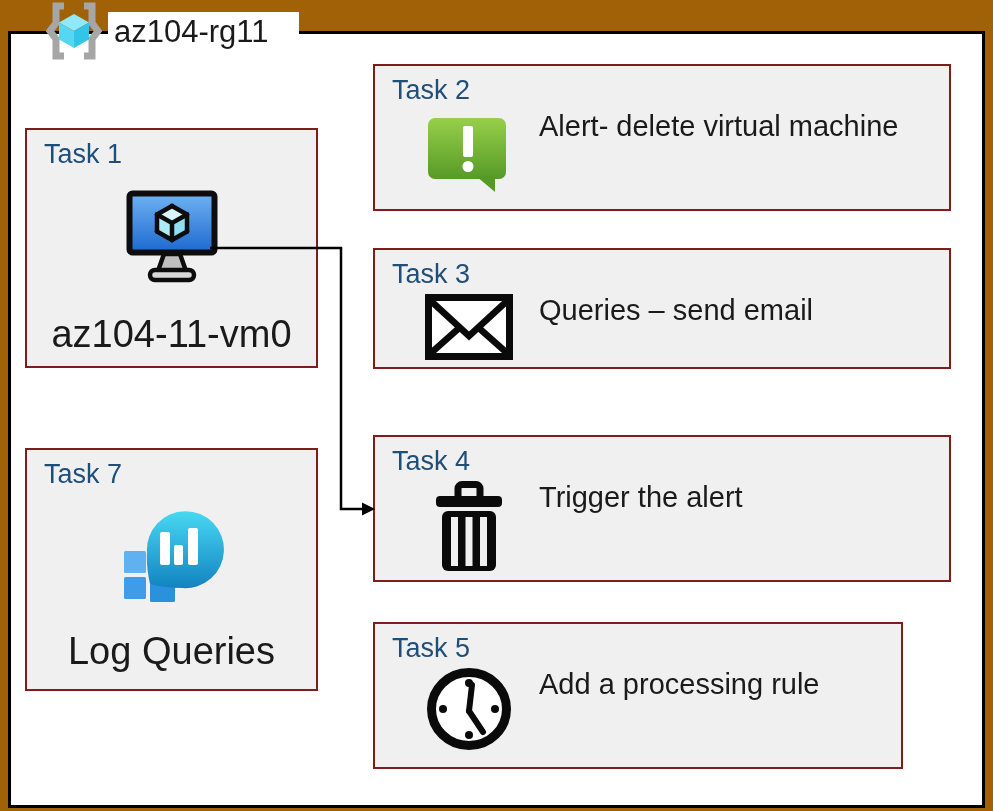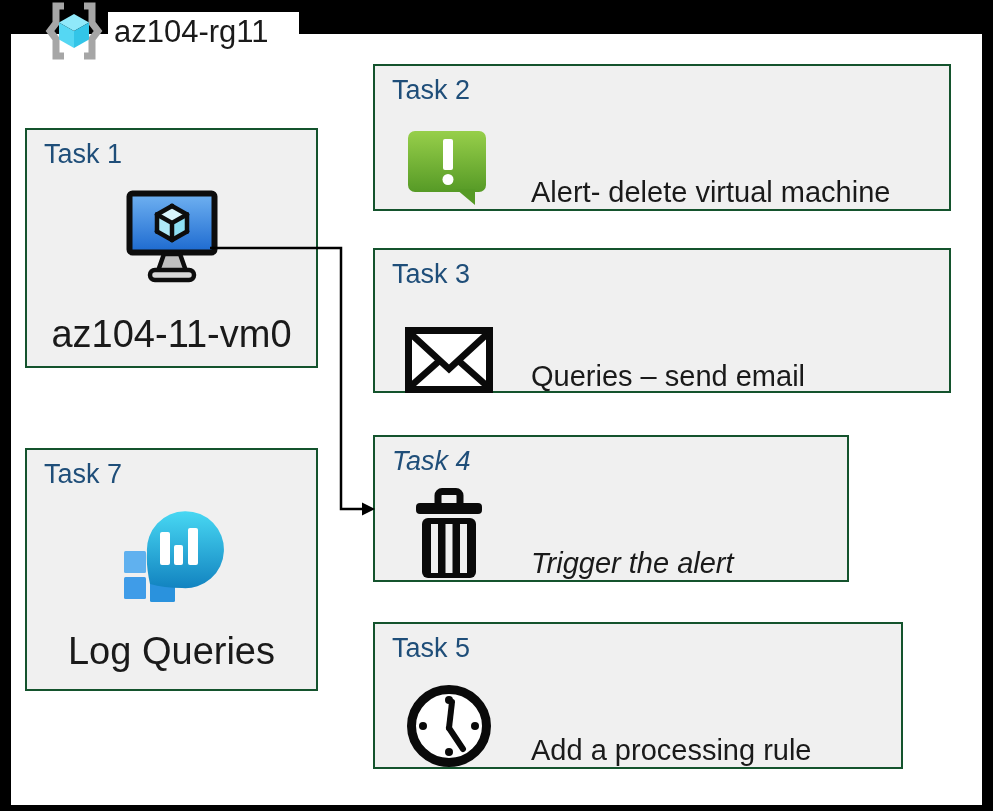"az104-rg11" .canvas { background: #000000 -> #a16207 }
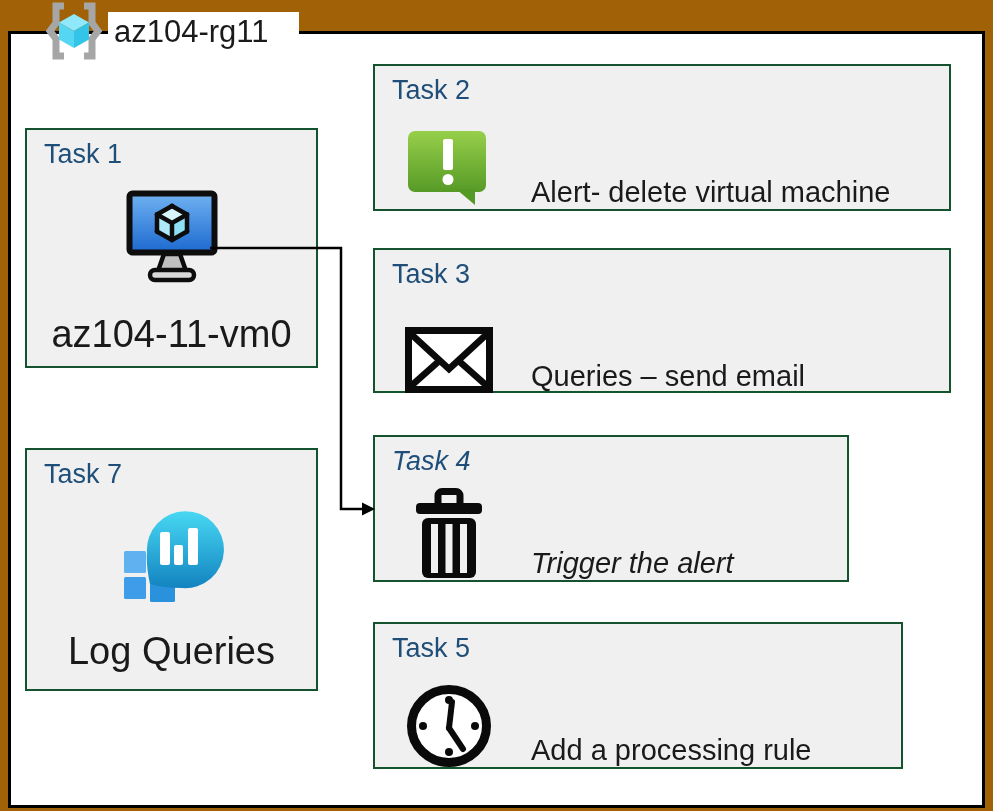"Task 2" .task-box { border: 2px solid #14532d -> 2px solid #7f1d1d }
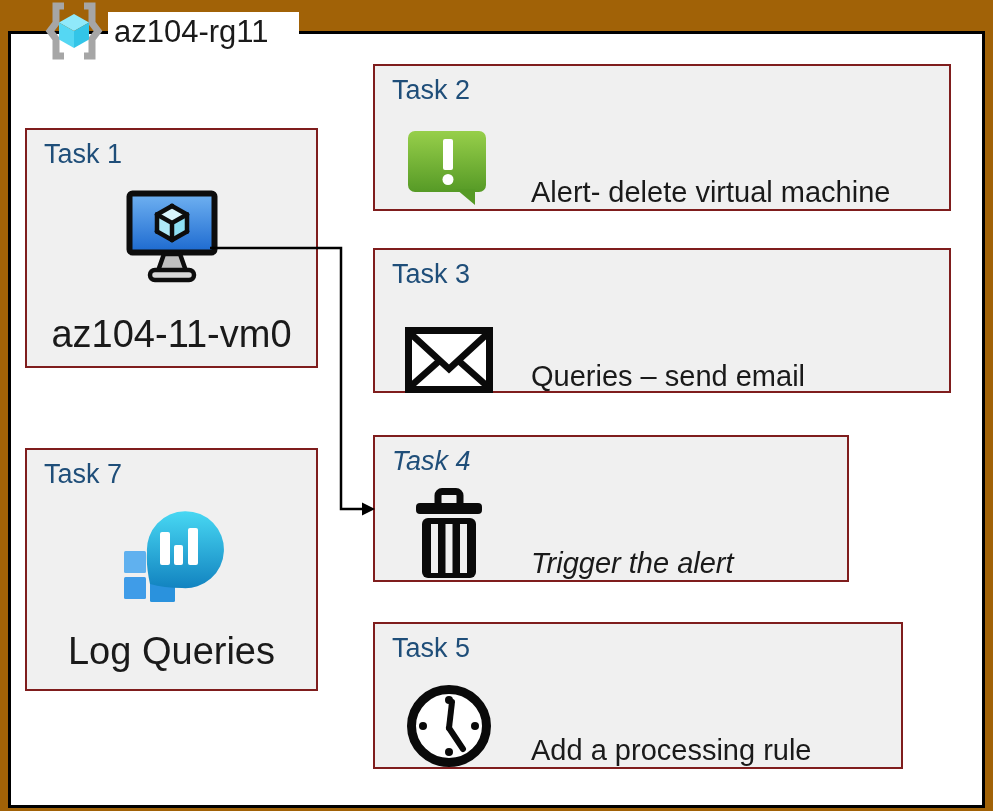"Alert- delete virtual machine" .row-box .task-content { align-items: flex-end -> flex-start; gap: 38px -> 26px; left: 30px -> 50px }
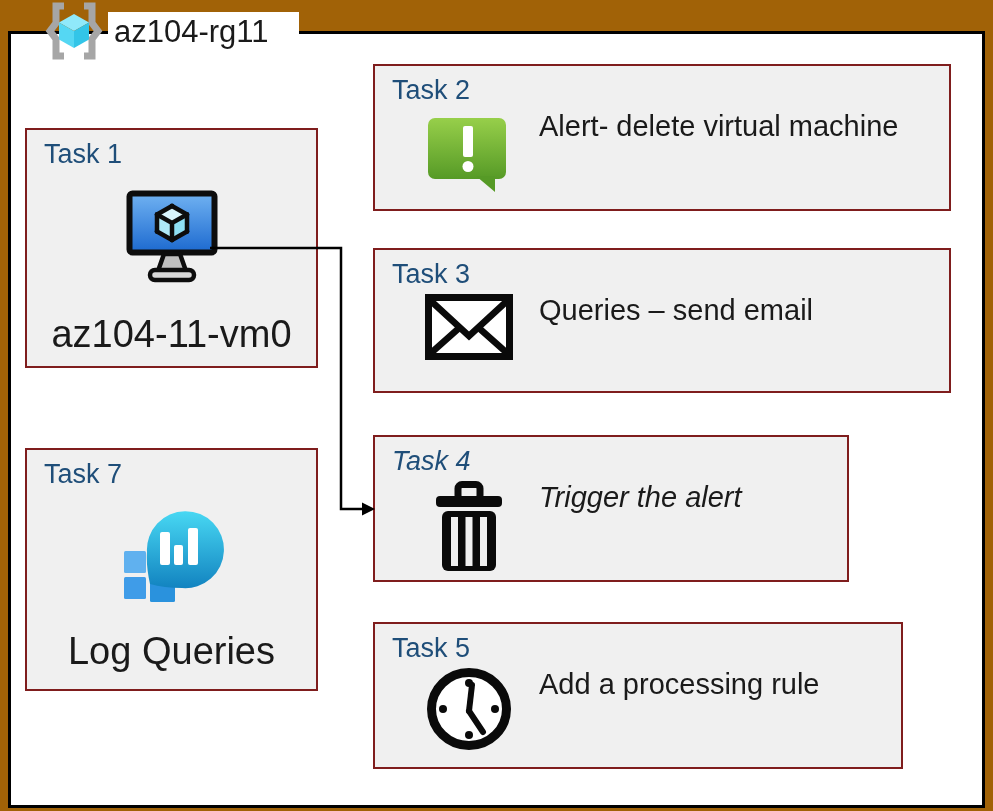"Task 3" div.task-box { height: 145px -> 121px }
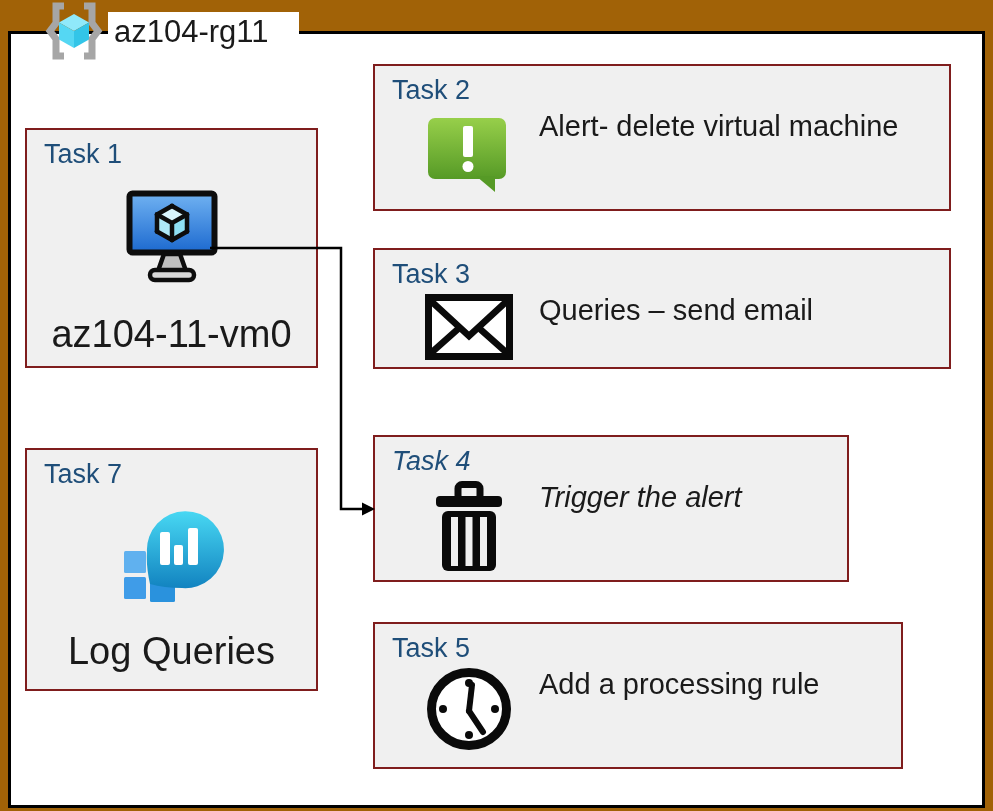"Task 4" div.task-box { font-style: italic -> none; width: 476px -> 578px }
